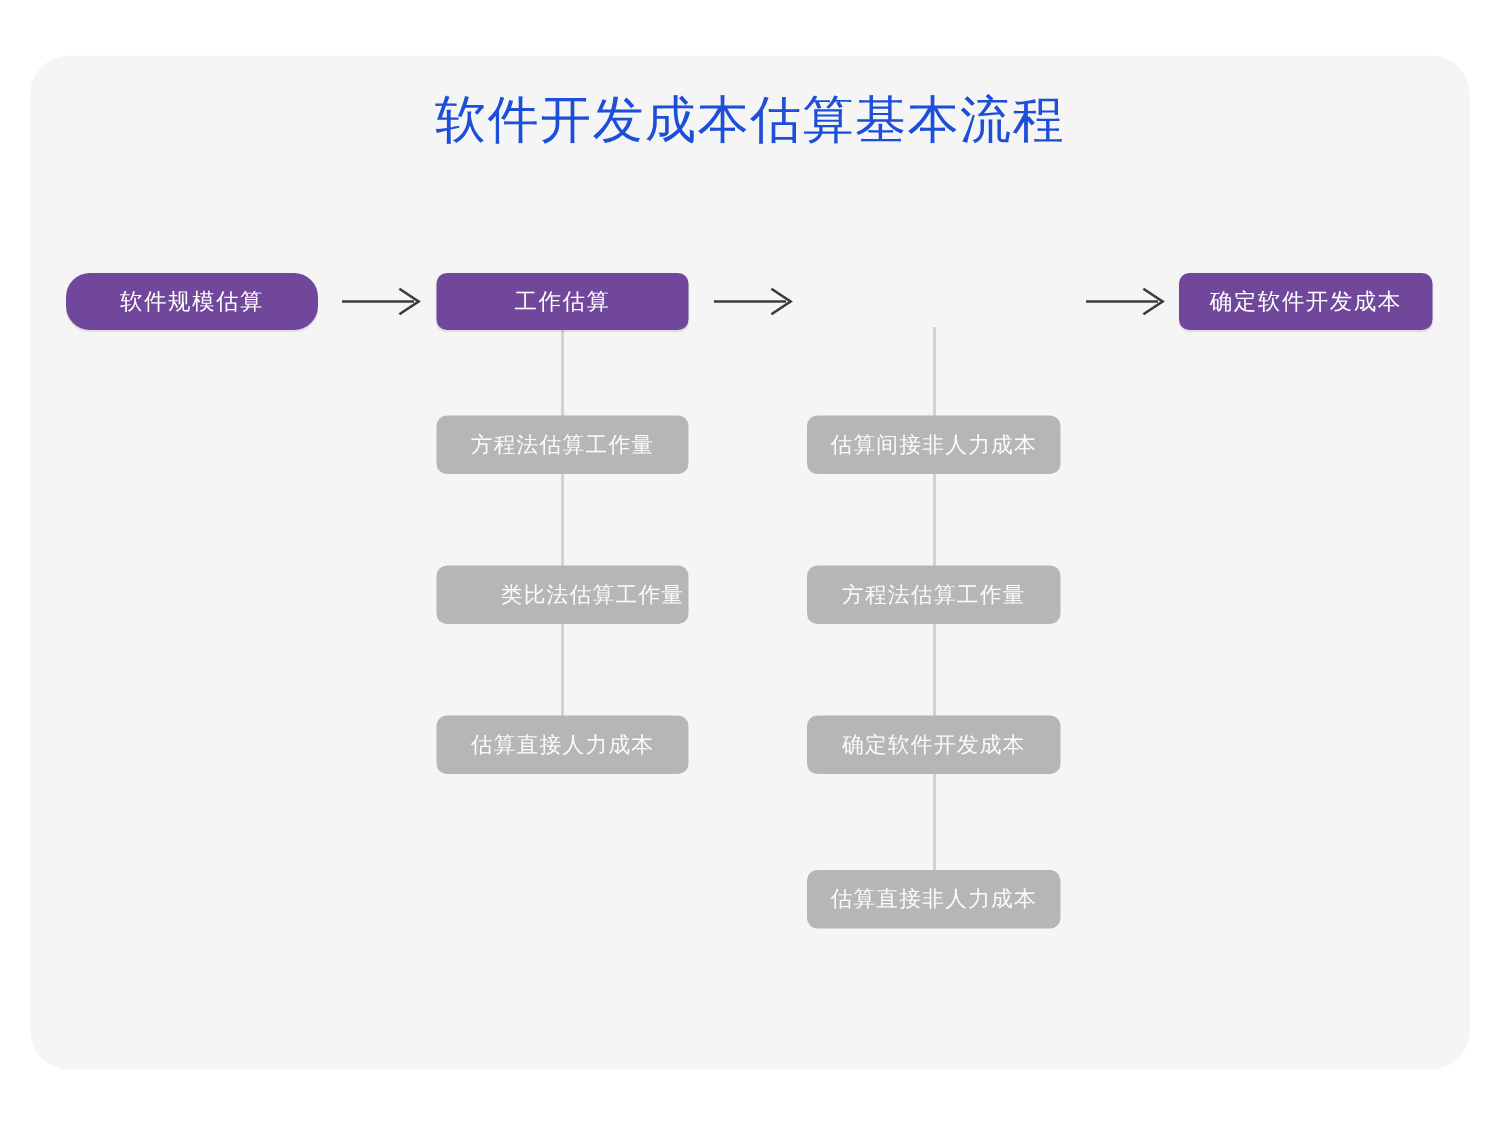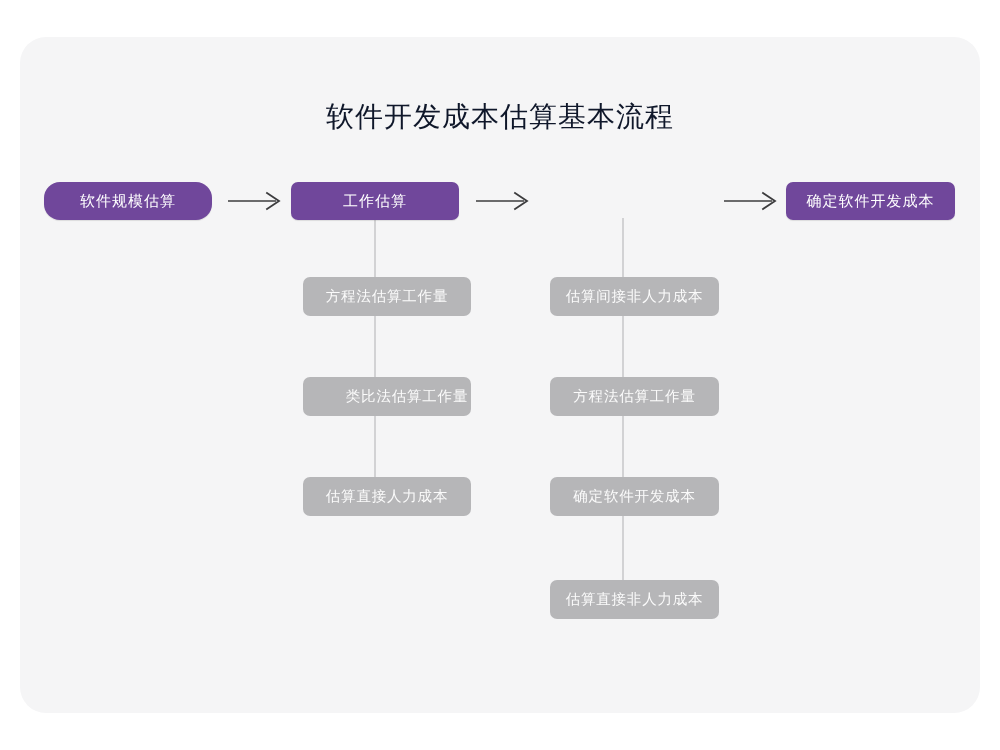"软件开发成本估算基本流程" .title { color: #0f172a -> #1d4ed8; font-size: 28px -> 34px; margin-top: 37px -> none }
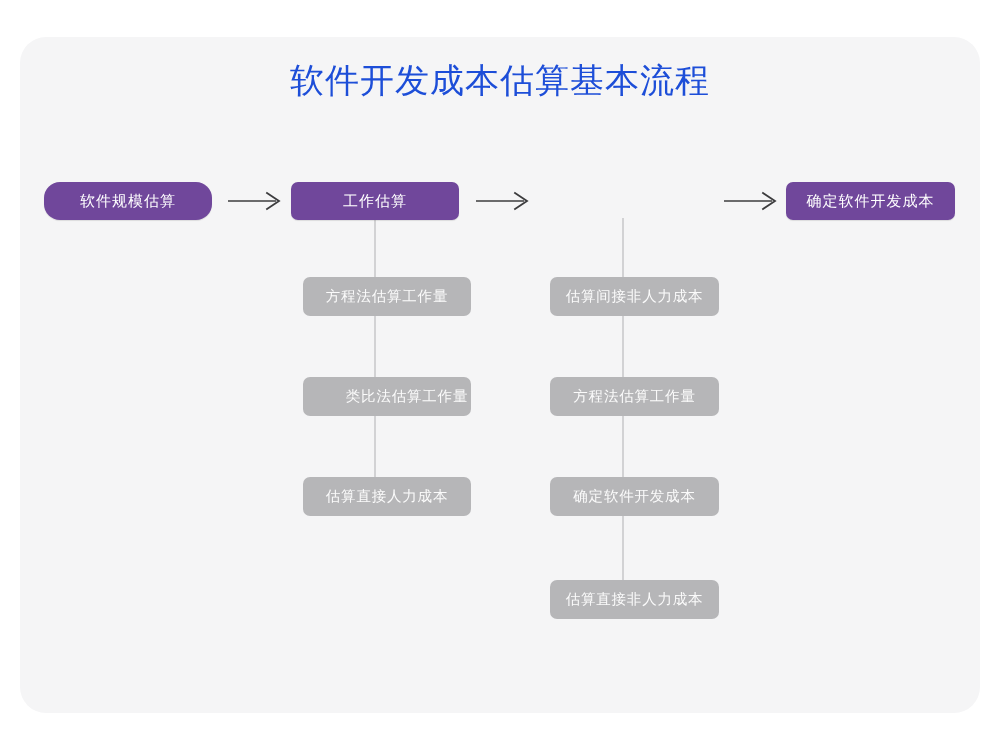"方程法估算工作量" .node-sub { margin-left: 12px -> none }
